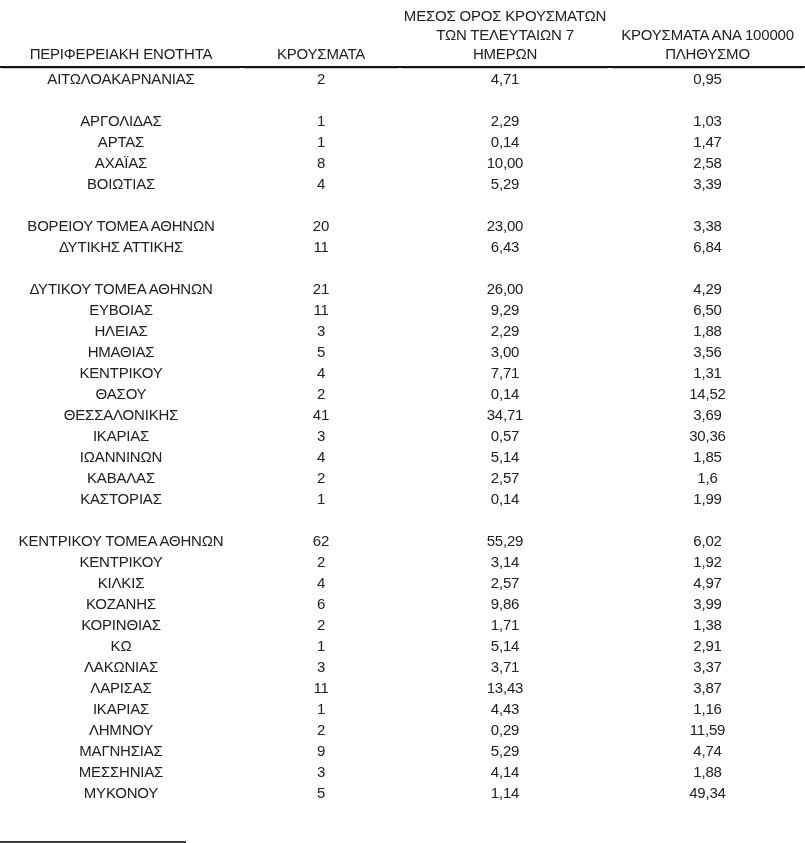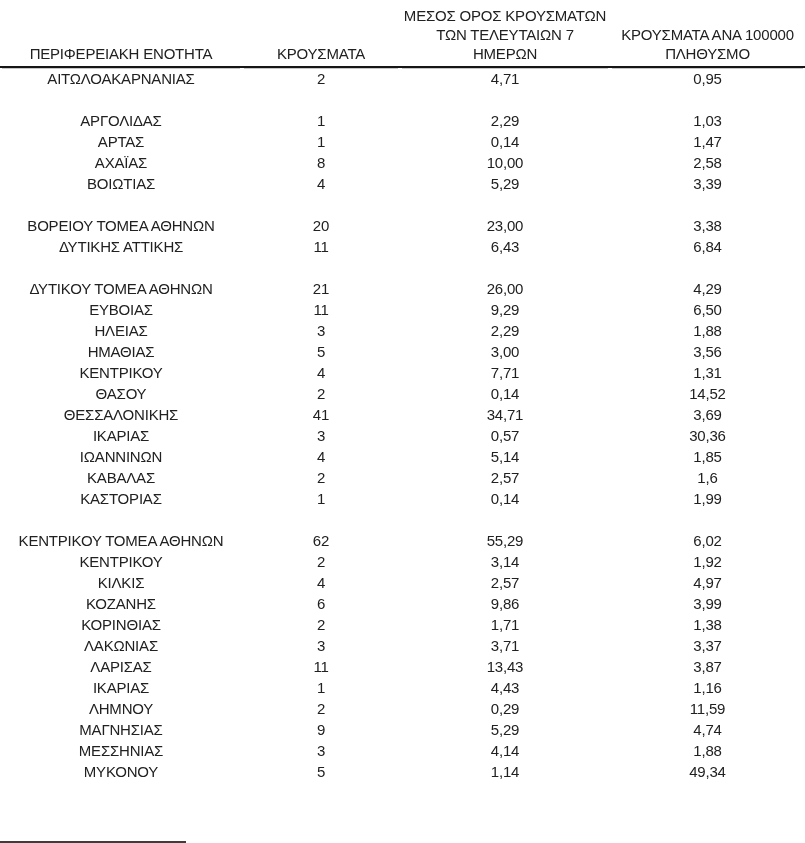"ΚΩ" tr { html: none -> <tr> <td>ΚΩ</td> <td>1</td> <td>5,14</td> <td>2,91</td> </tr> }
